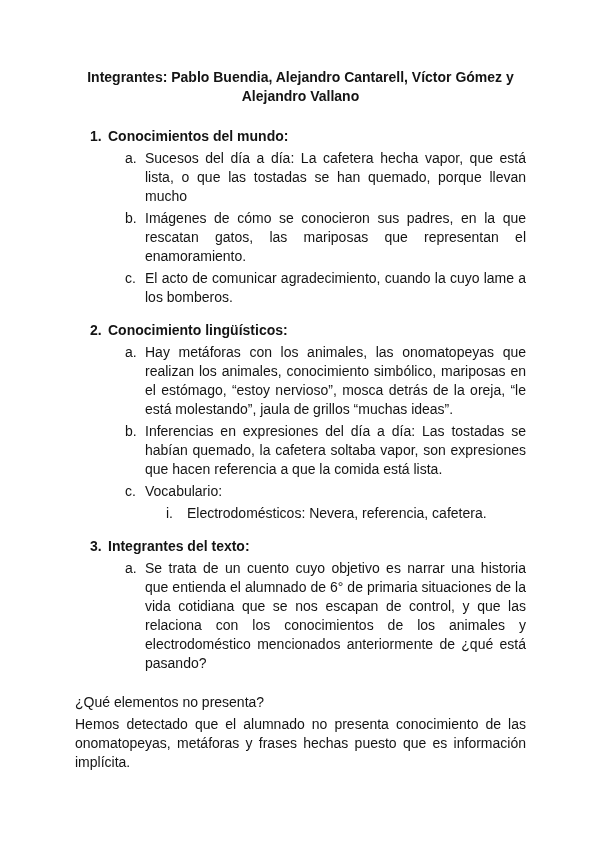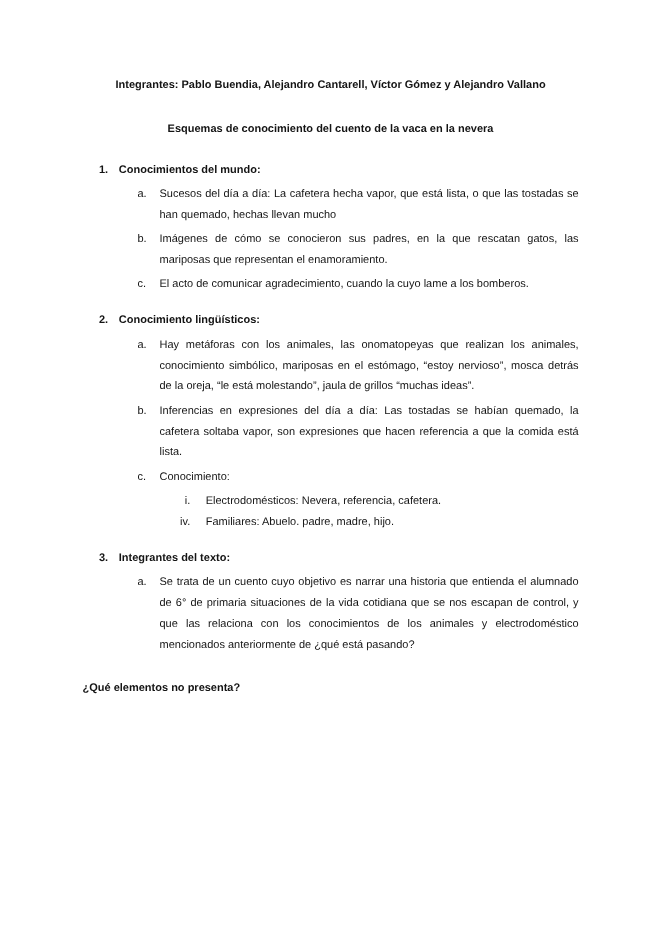"Integrantes: Pablo Buendia, Alejandro" .page { font-size: 10px -> 14px }
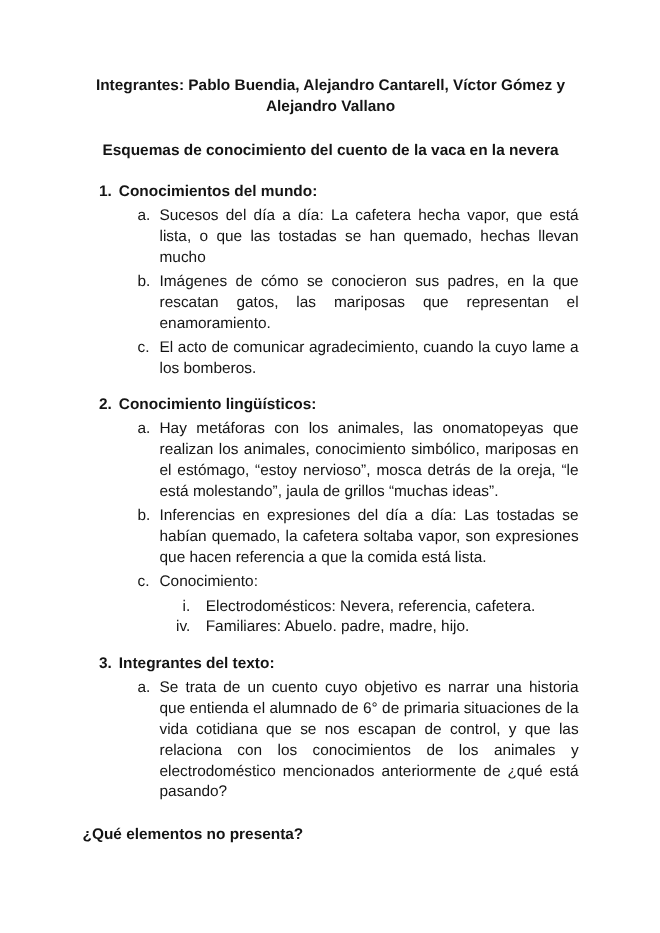"Esquemas de conocimiento del cuento" p.hdr { html: <p>Esquemas de conocimiento del cuento de la vaca en la nevera</p> -> none }
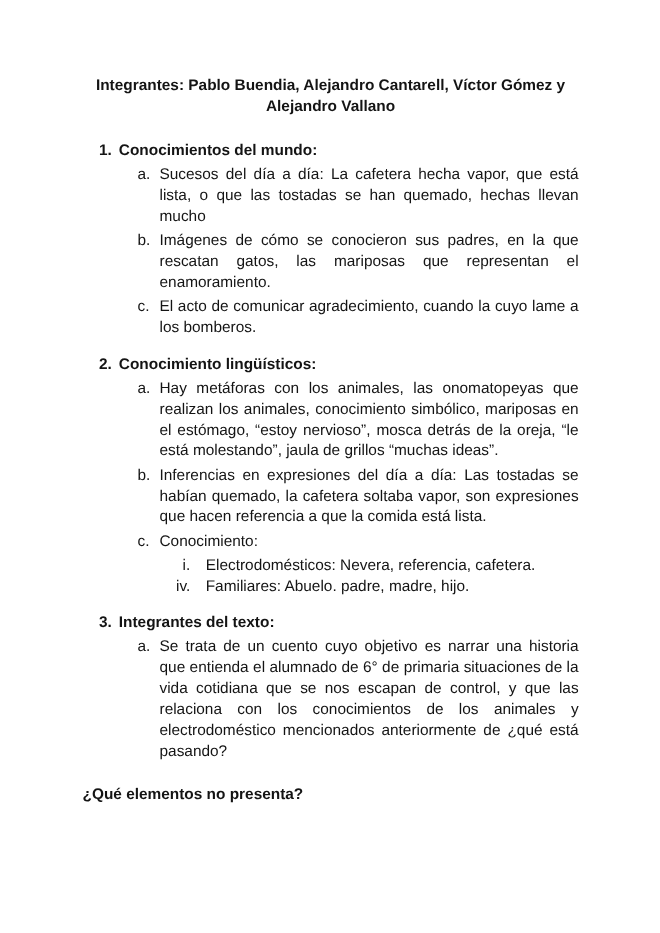"Sucesos del día a día:" span.item-text { text: hechas -> porque }
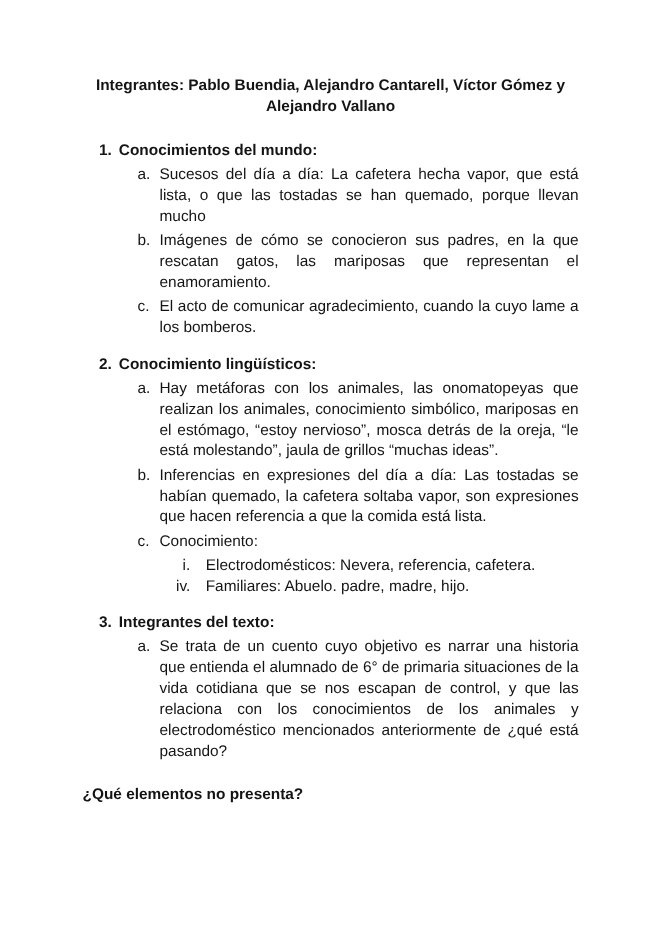"Conocimiento:" span.item-text { text: Conocimiento -> Vocabulario }
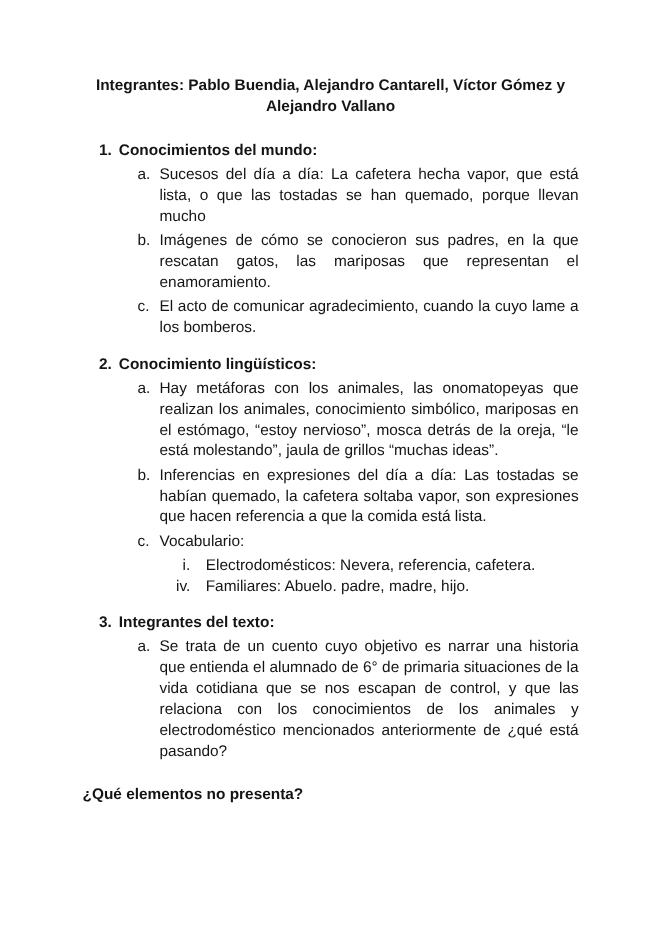"iv." div.roman { html: <div> <span>iv.</span> <span>Familiares: Abuelo. padre, madre, hijo.</span> </div> -> none }
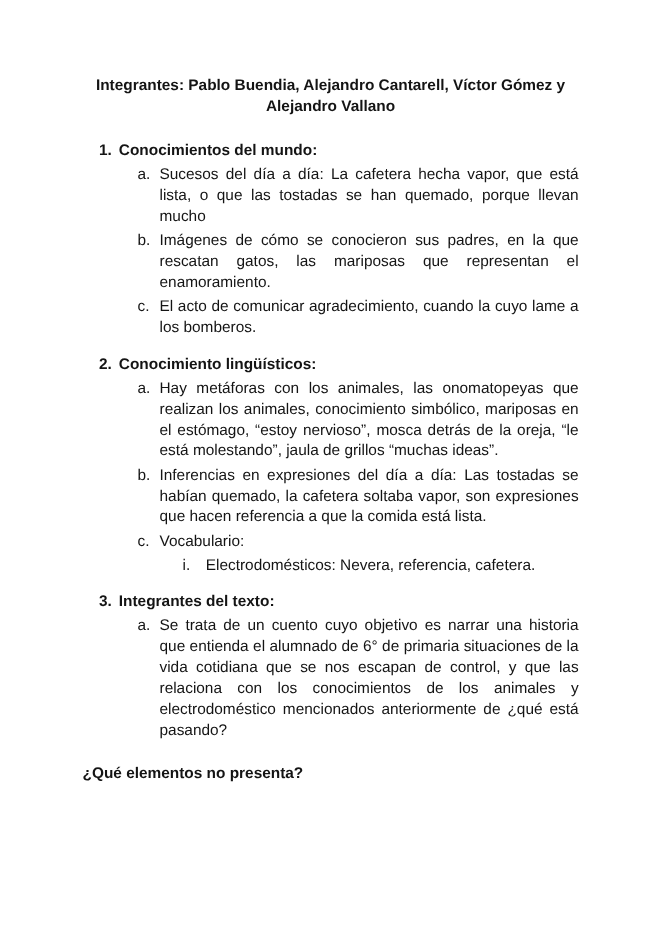"¿Qué elementos no presenta?" .q-head { font-weight: bold -> normal }
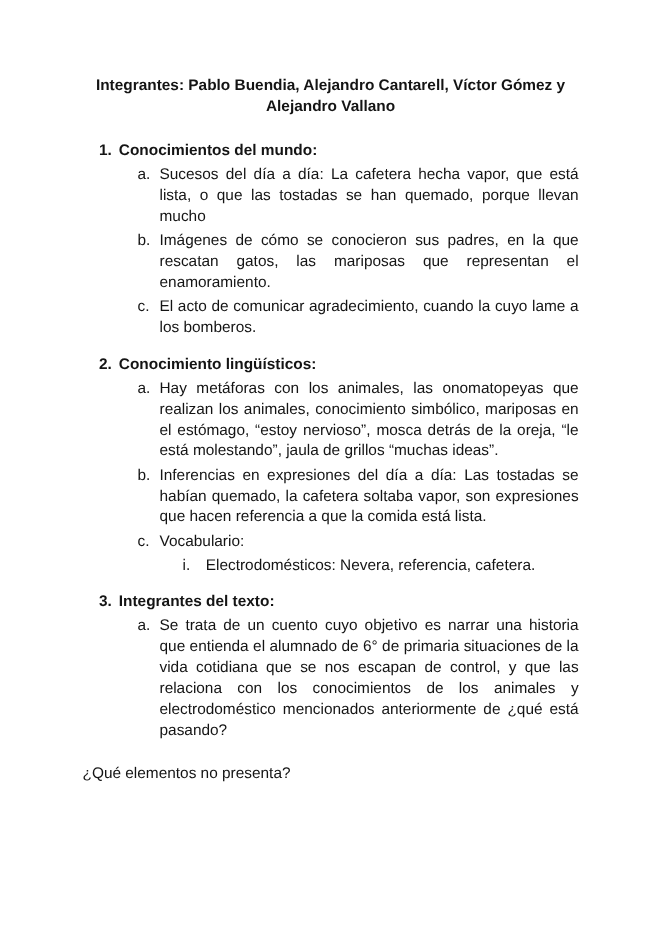"Hemos detectado que el alumnado" p.q-text { html: none -> <p>Hemos detectado que el alumnado no presenta conocimiento de las onomatopeyas, metáforas y frases hechas puesto que es información implícita.</p> }
